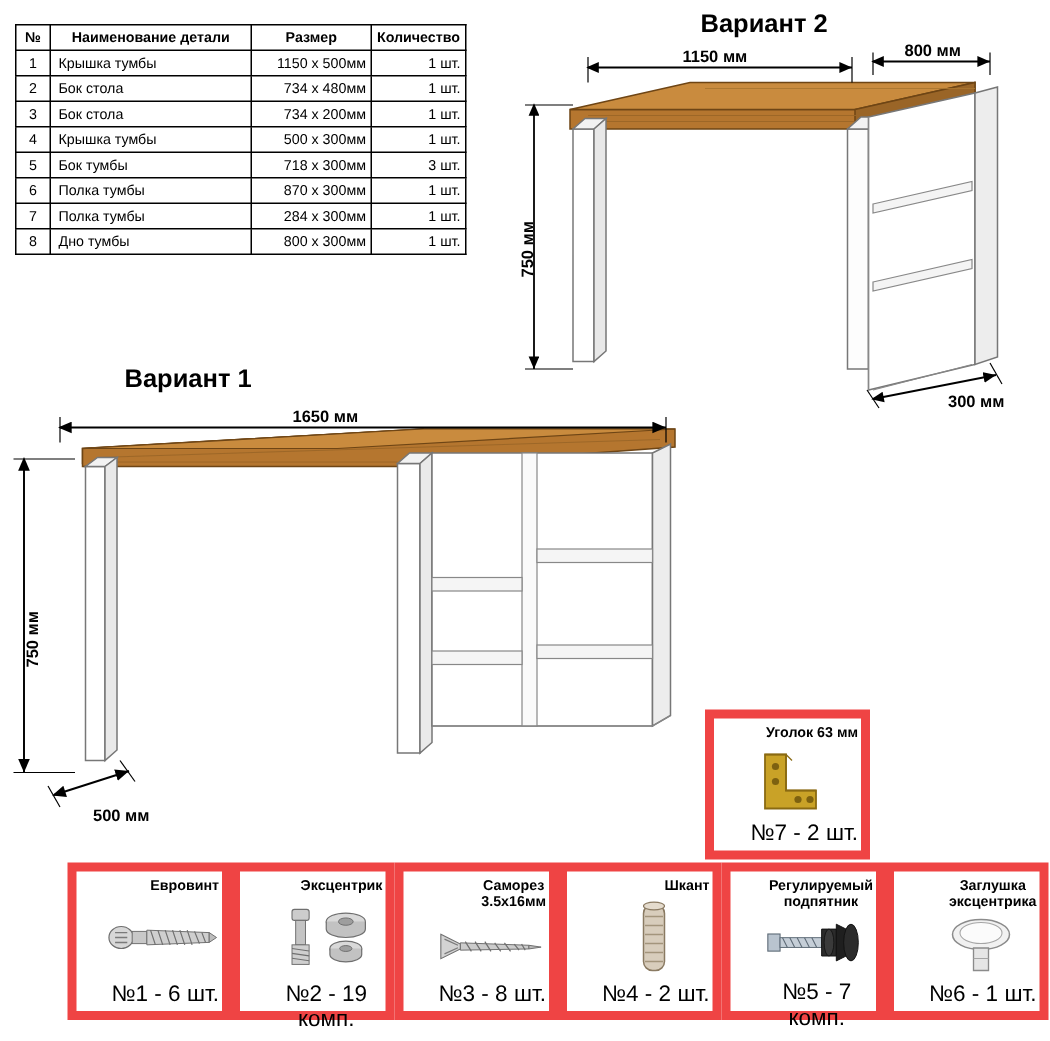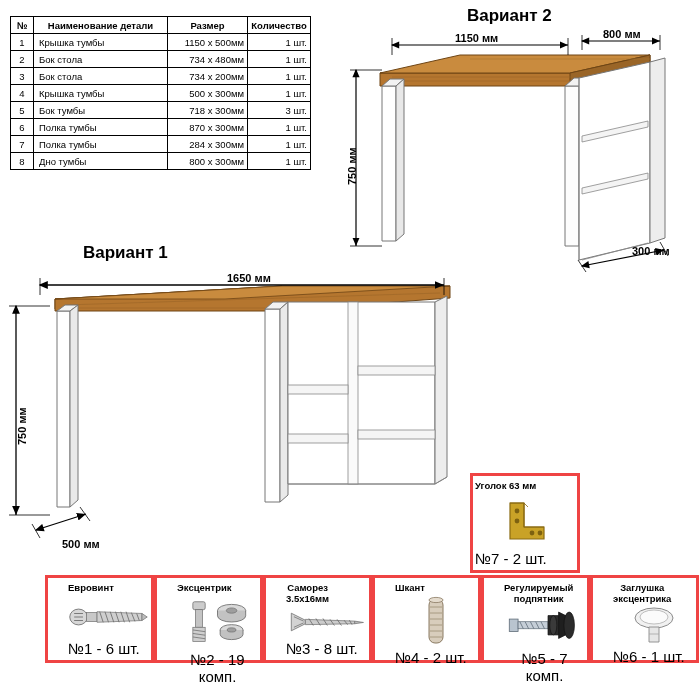"300 мм" div.abs { top: 245px -> 262px }
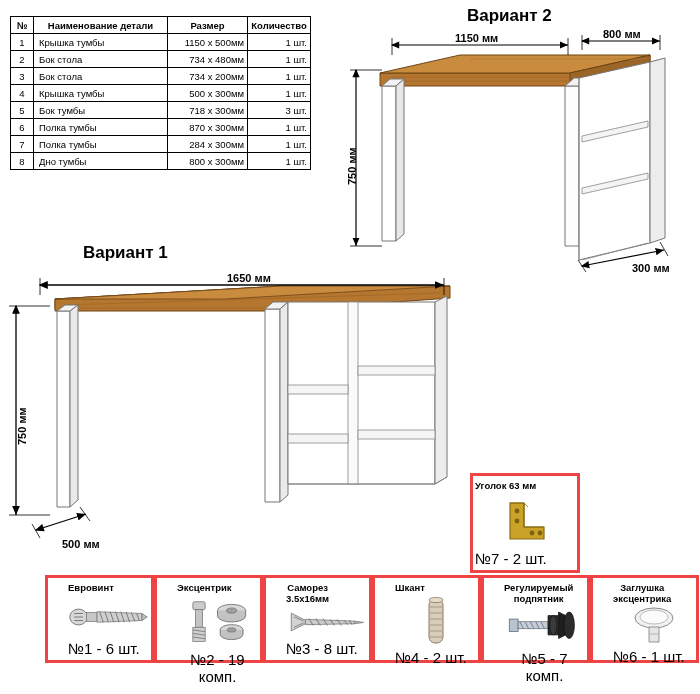"1650 мм" div.abs { margin-left: 32px -> none }
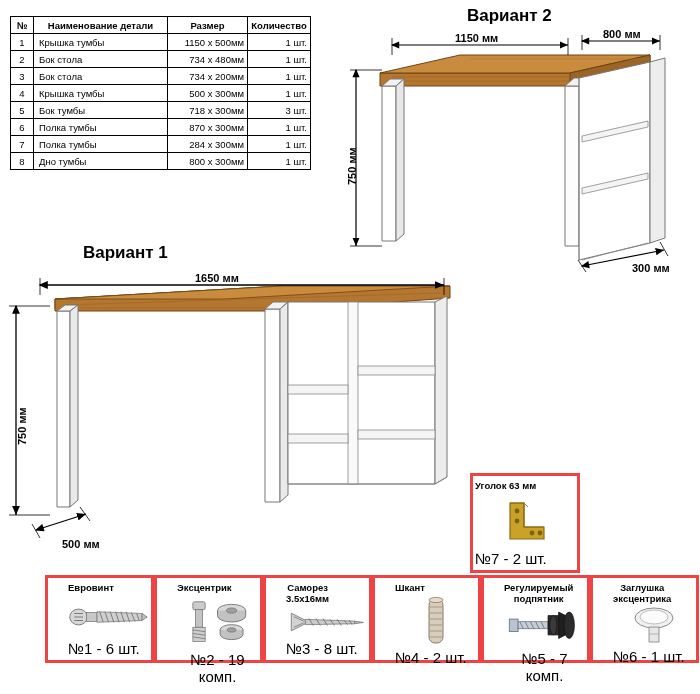"Уголок 63 мм" .hw-cell { align-items: flex-start -> flex-end; border: 3px solid #ef4444 -> 6px solid #ef4444 }
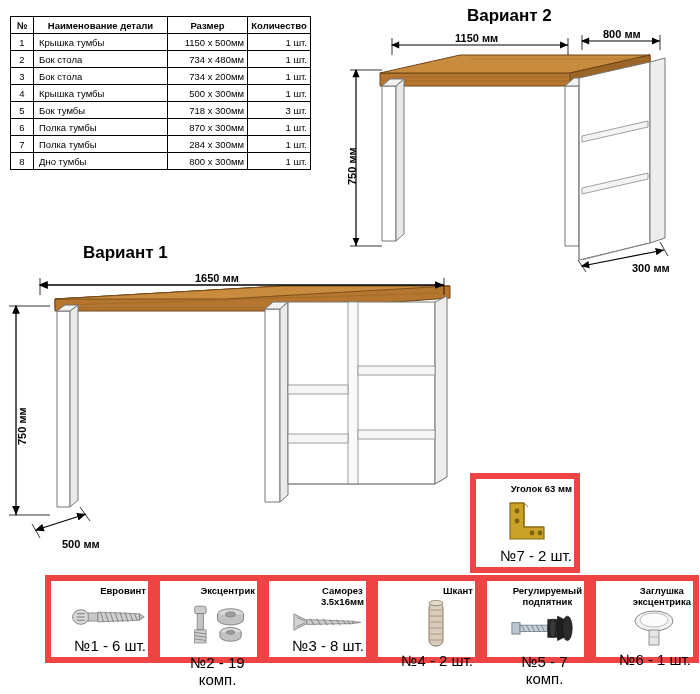"Евровинт" #hw-bottom .hw-cell { height: 88px -> 105px }
